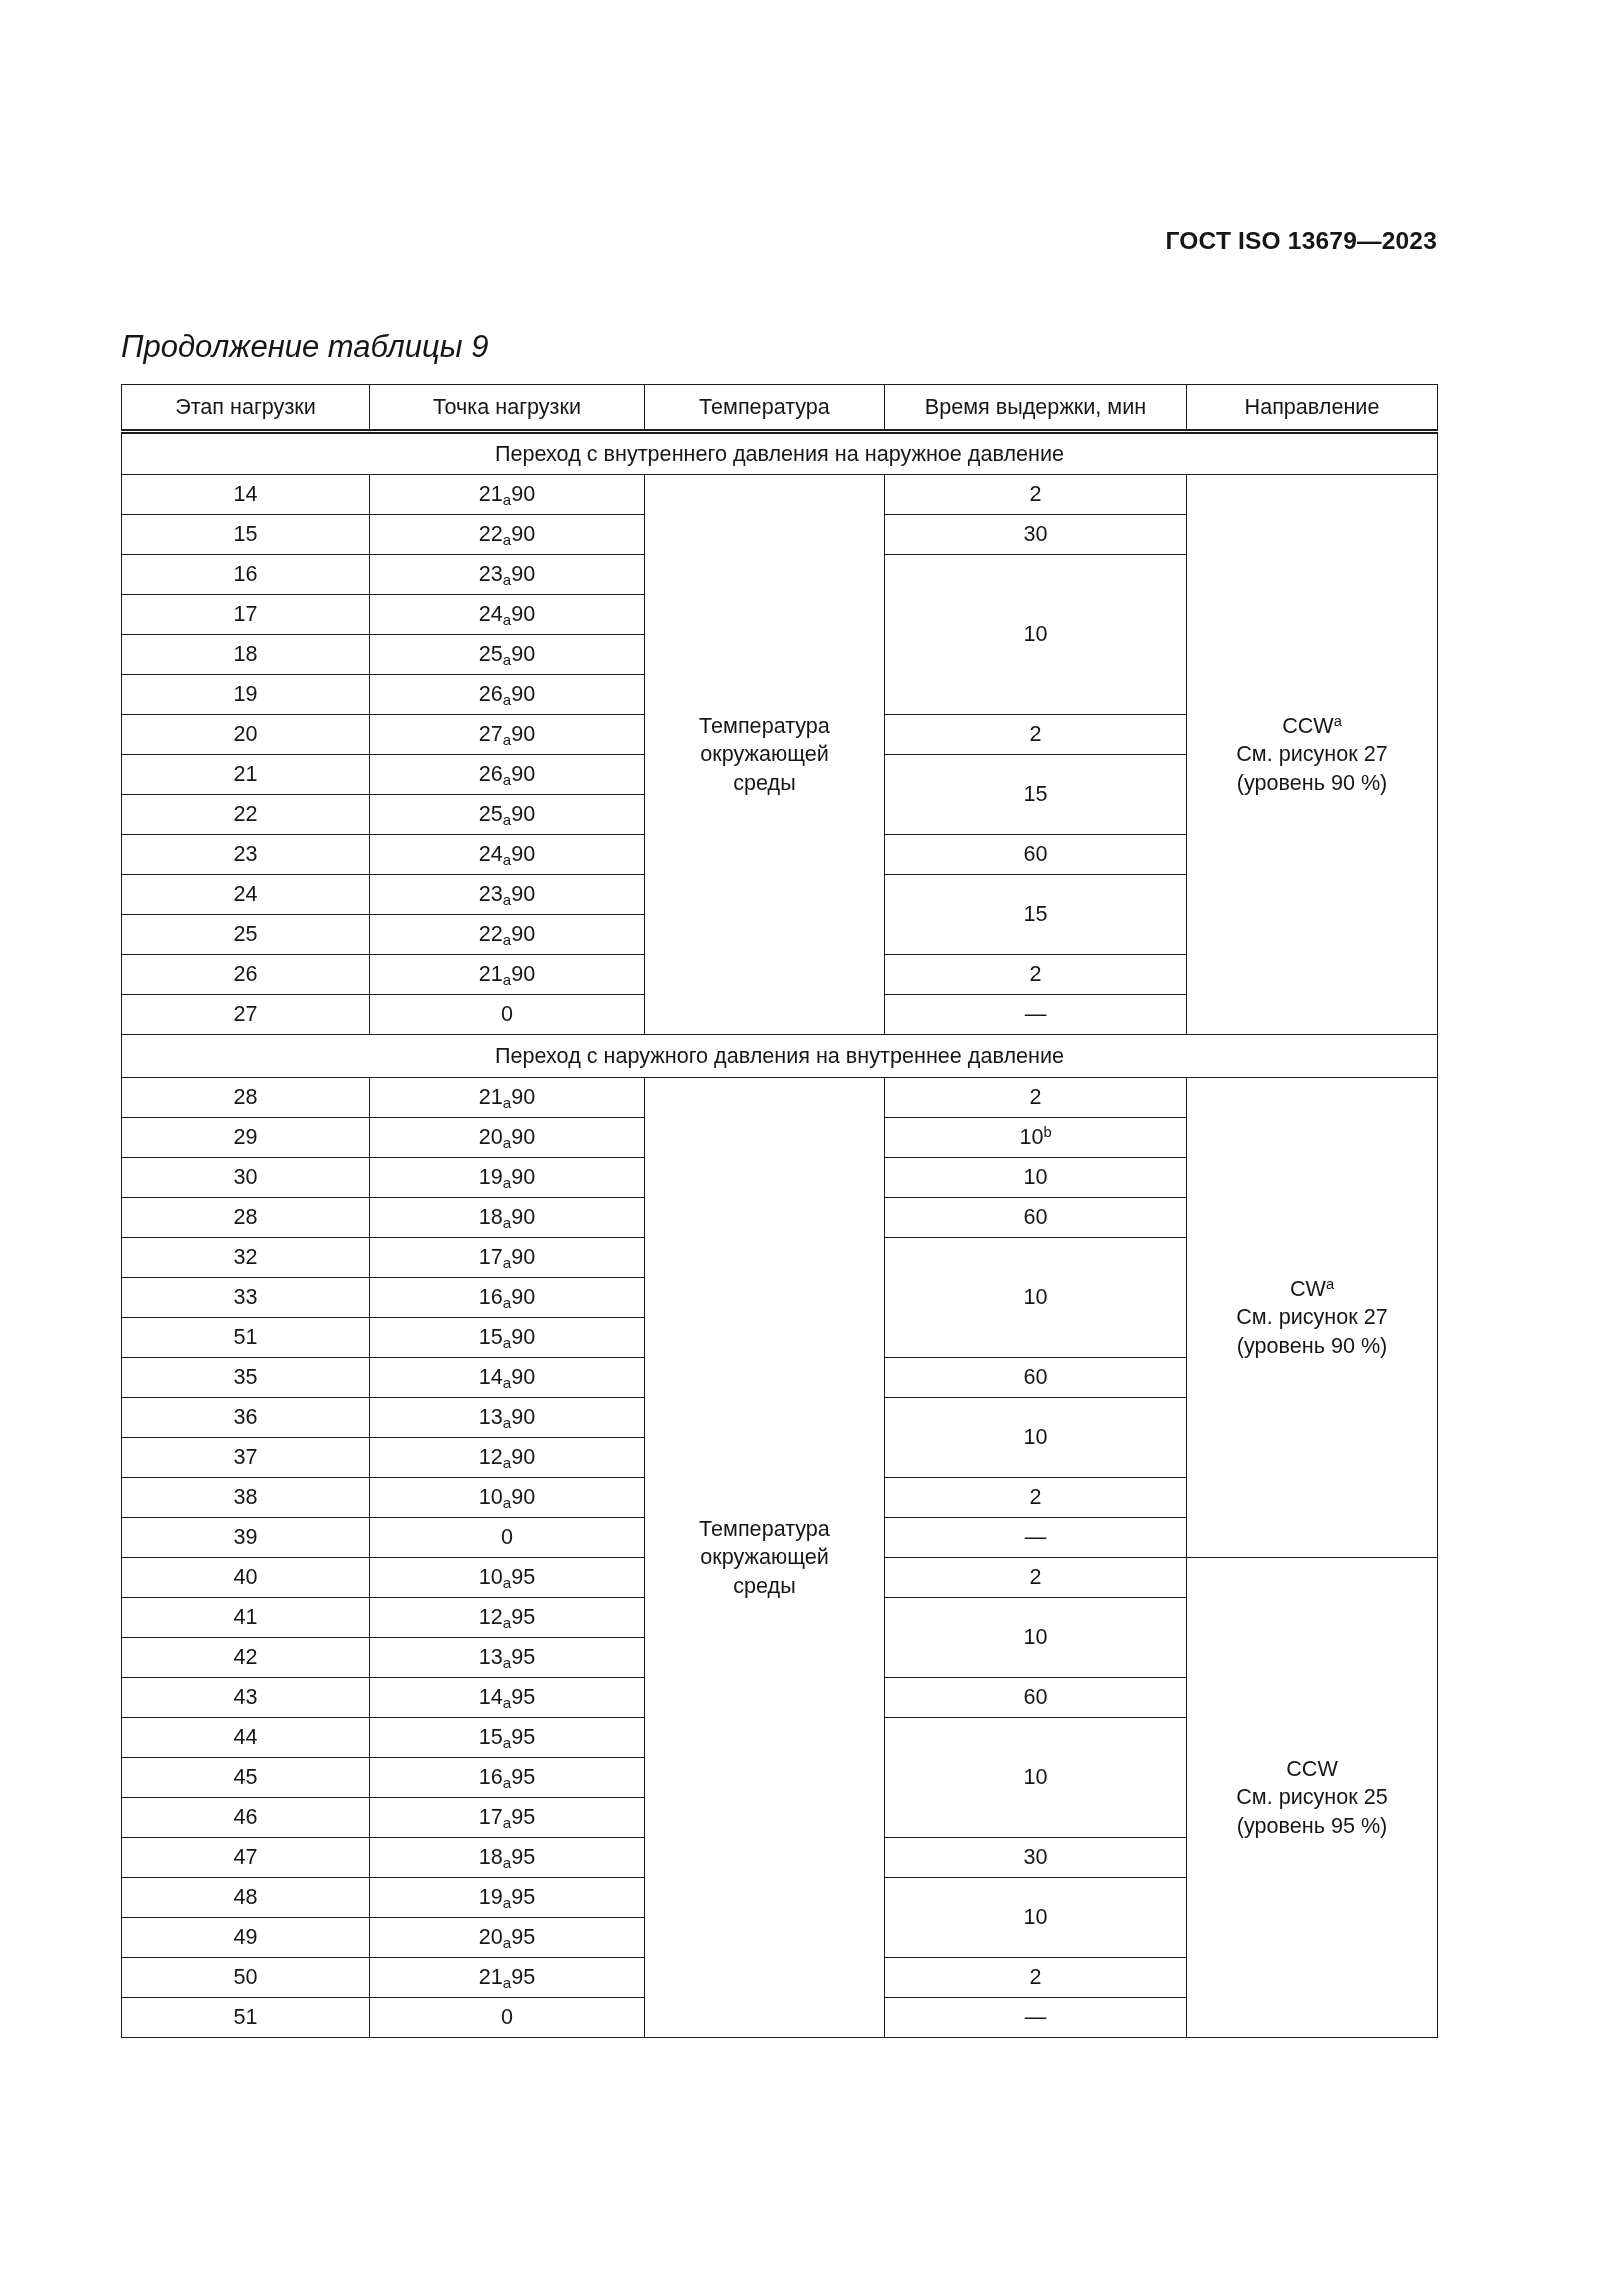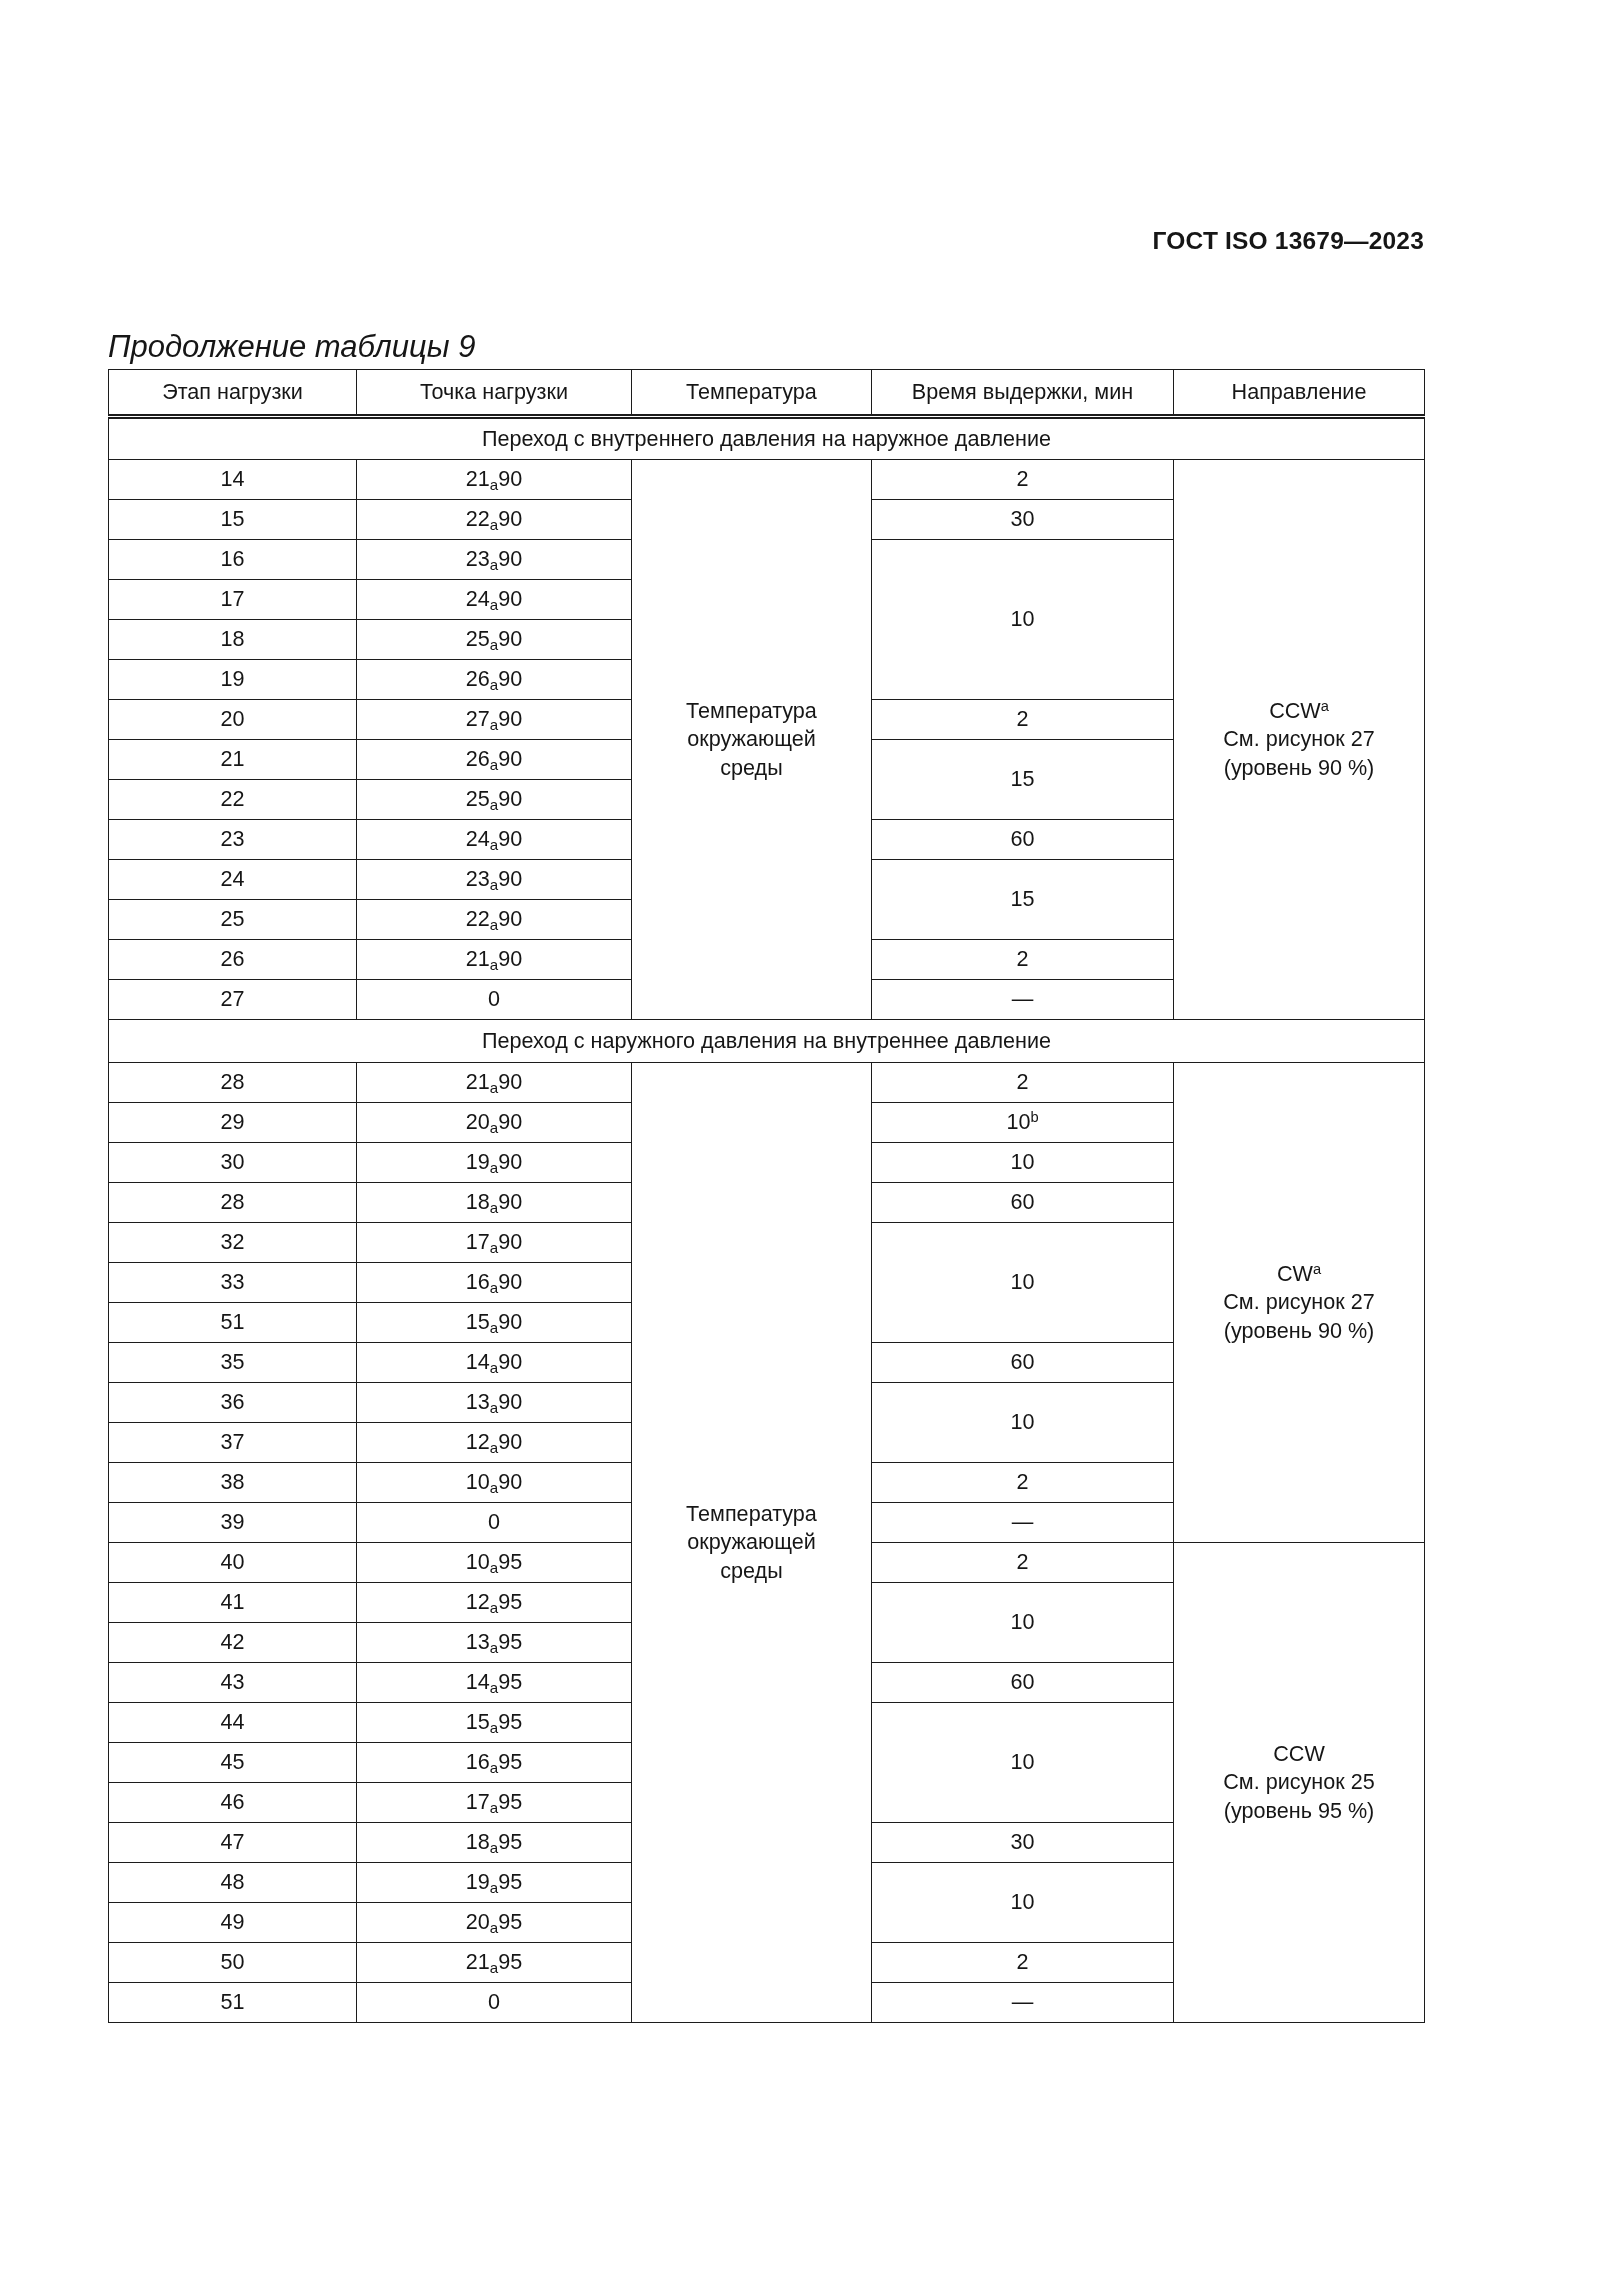"ГОСТ ISO 13679—2023" .content { left: 108px -> 121px }
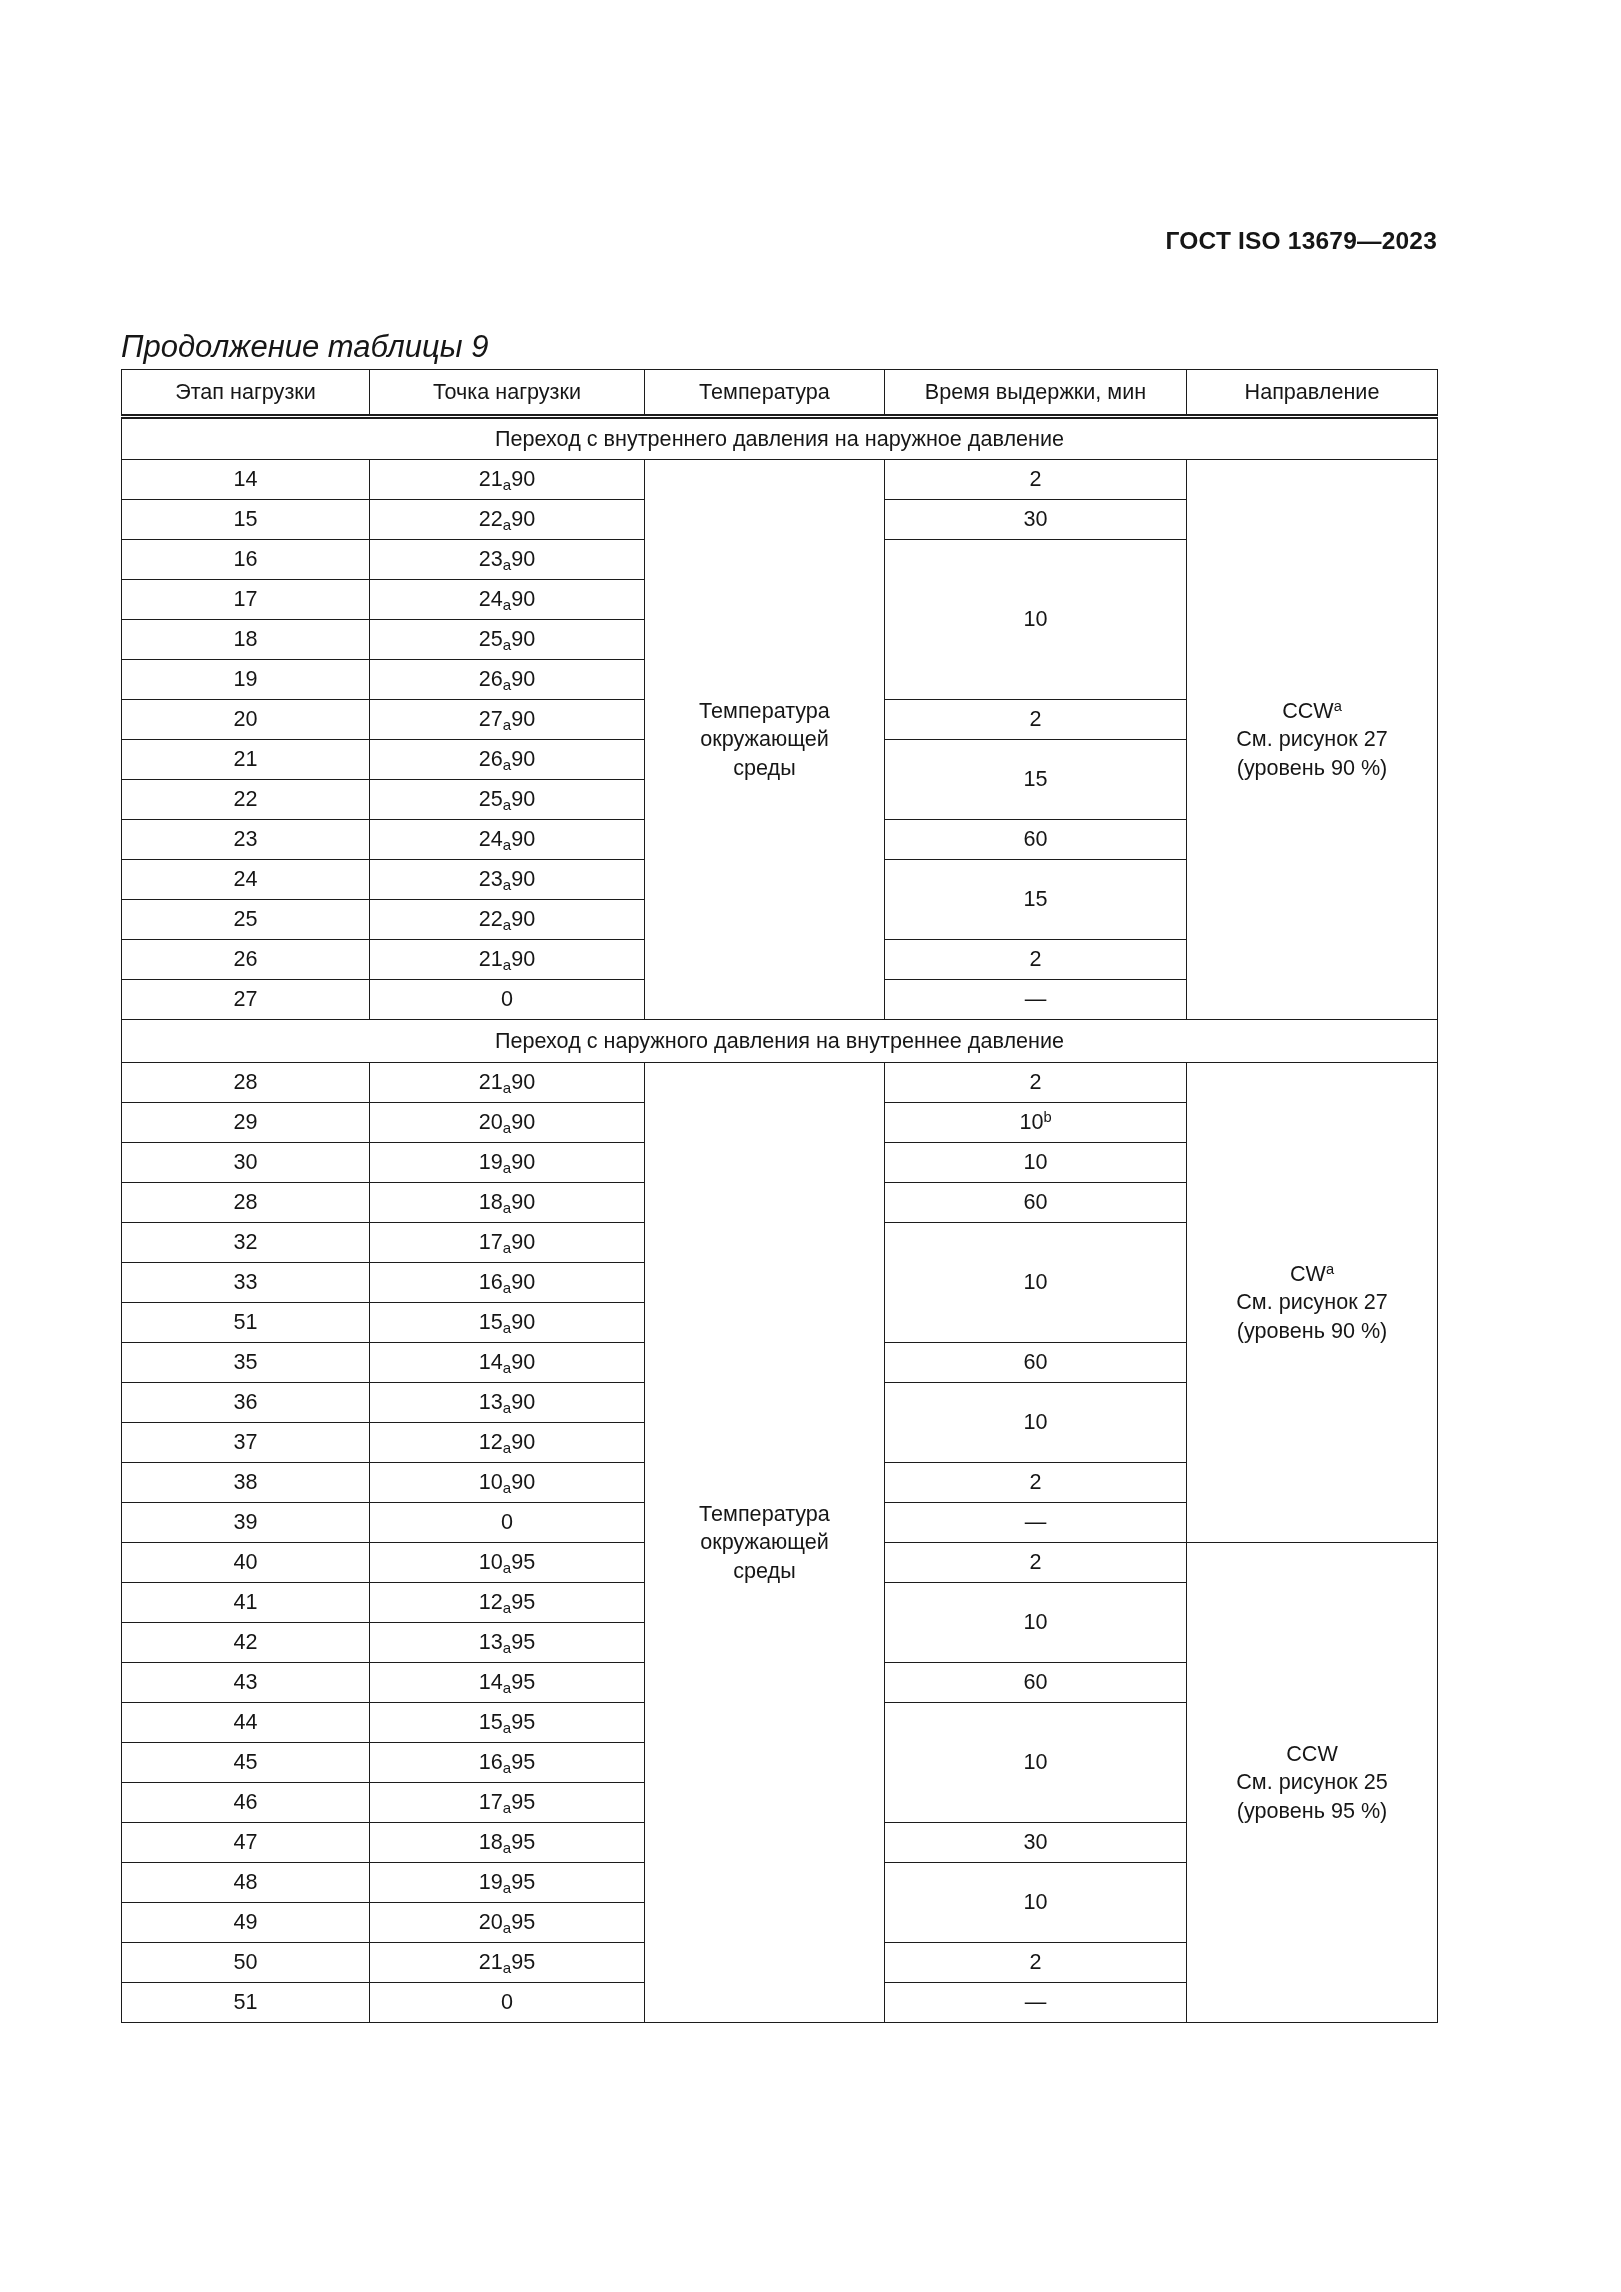"Этап нагрузки" table.gost-table { margin-top: 4px -> 19px }
